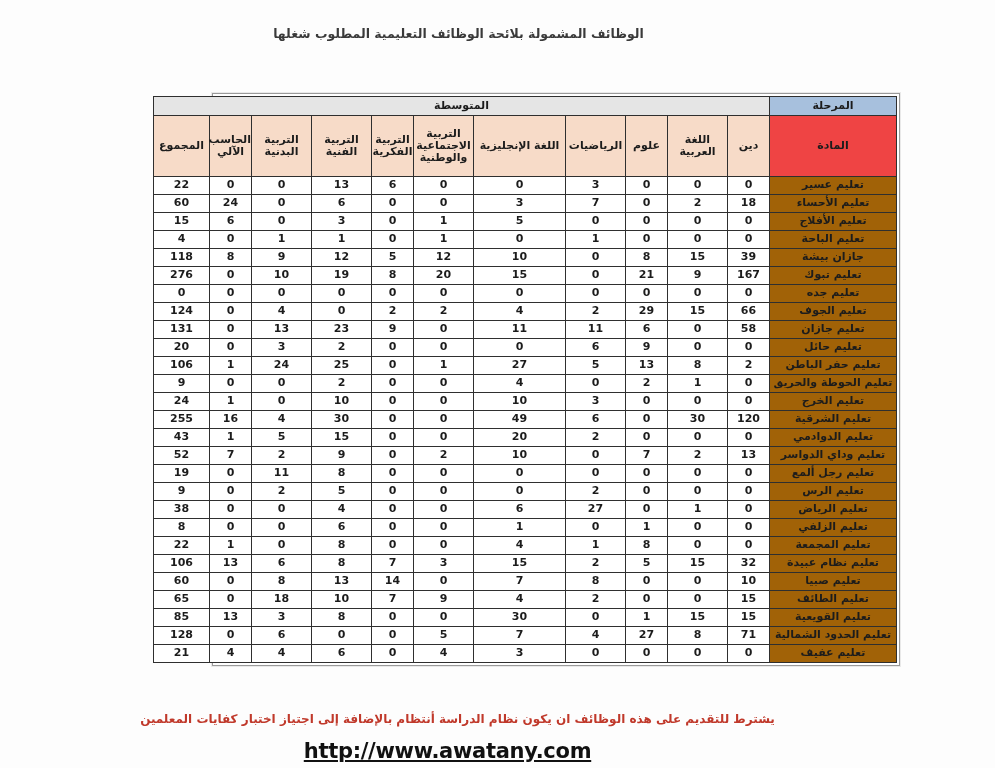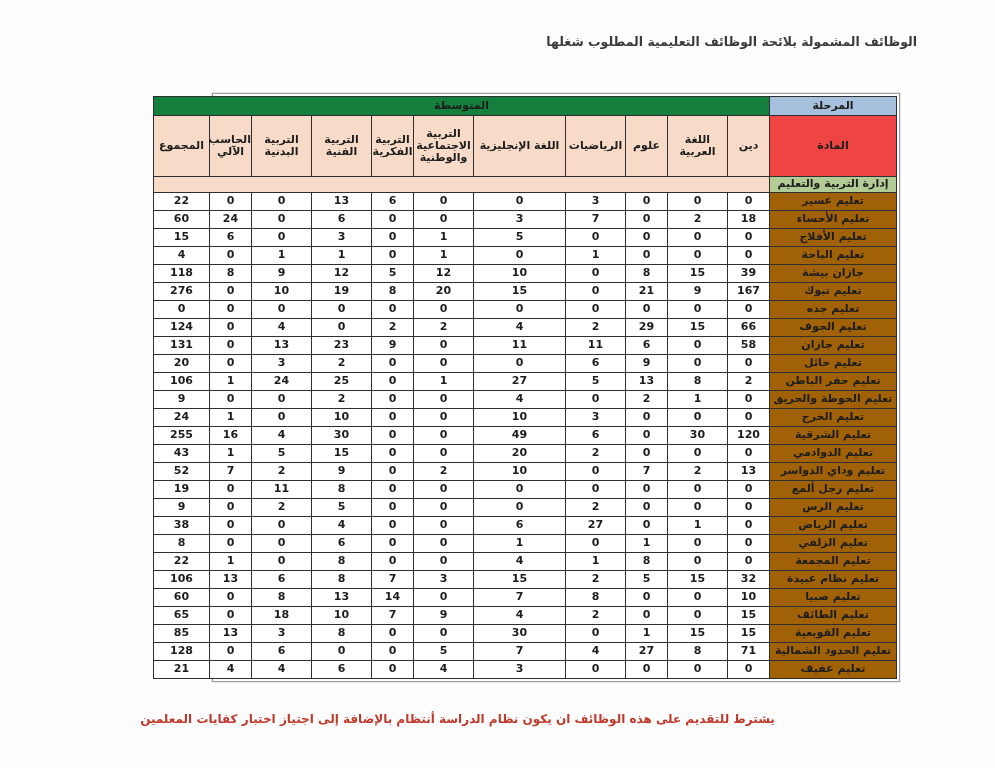"الوظائف المشمولة بلائحة الوظائف" .doc-title { text-align: right -> center; top: 34px -> 26px }
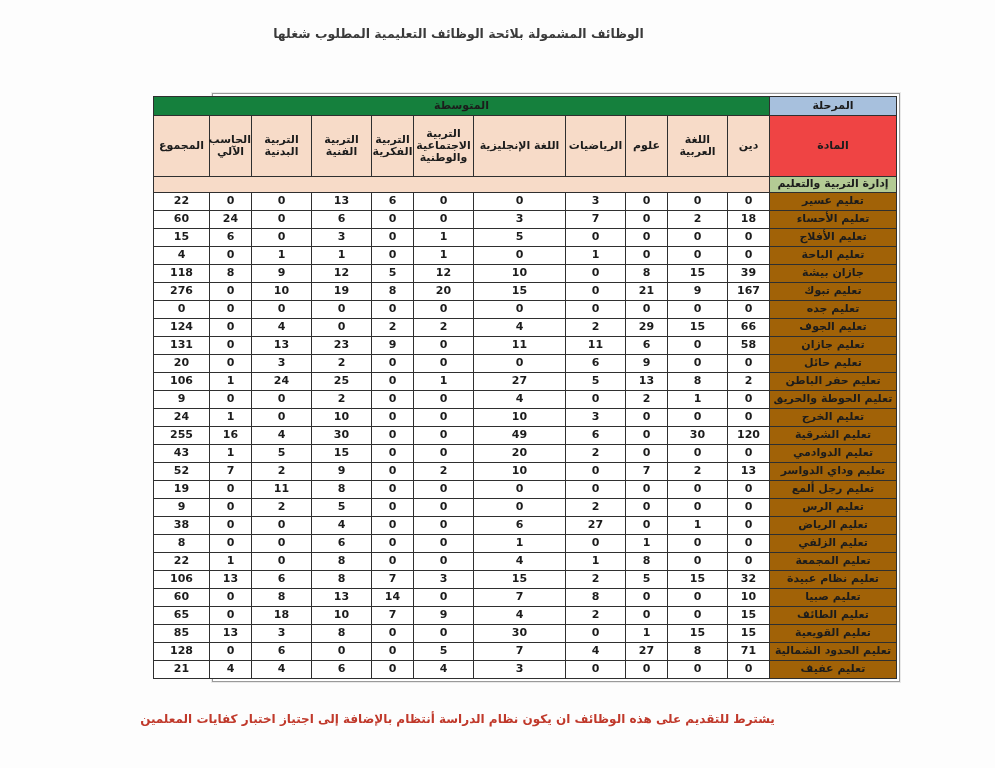"المتوسطة" .stage-cell { background: #15803d -> #e5e5e5 }
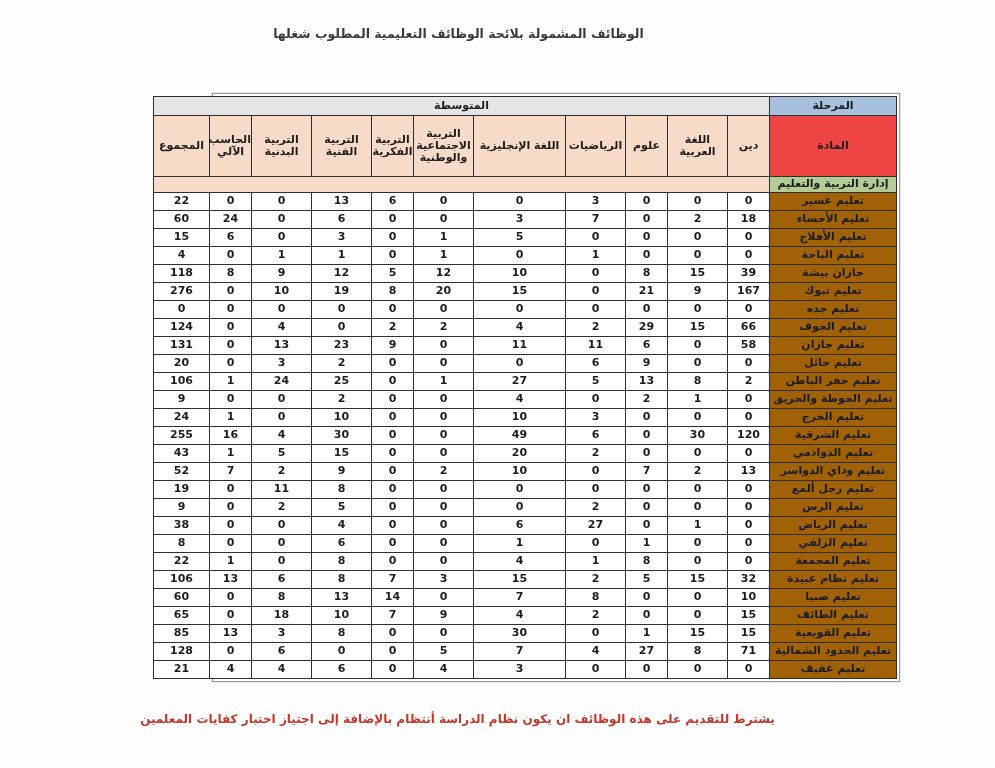"إدارة التربية والتعليم" tr { html: <tr> <th>إدارة التربية والتعليم</th> <th></th> </tr> -> none }
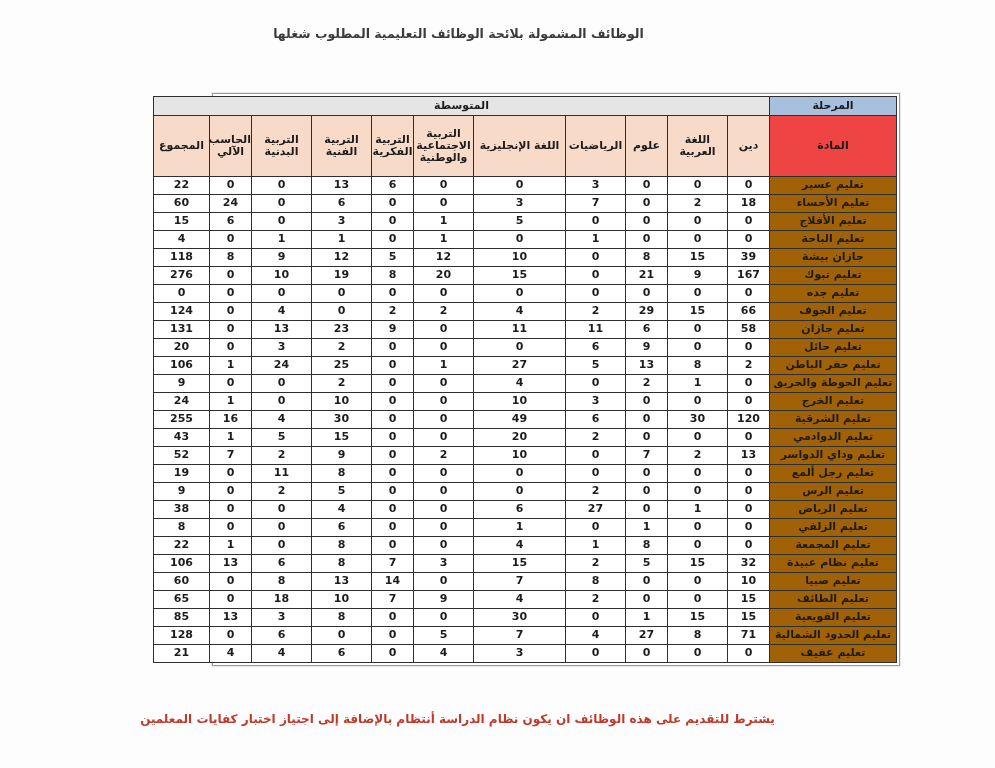"http://www.awatany.com" div.footer-url { html: none -> <div>http://www.awatany.com</div> }
